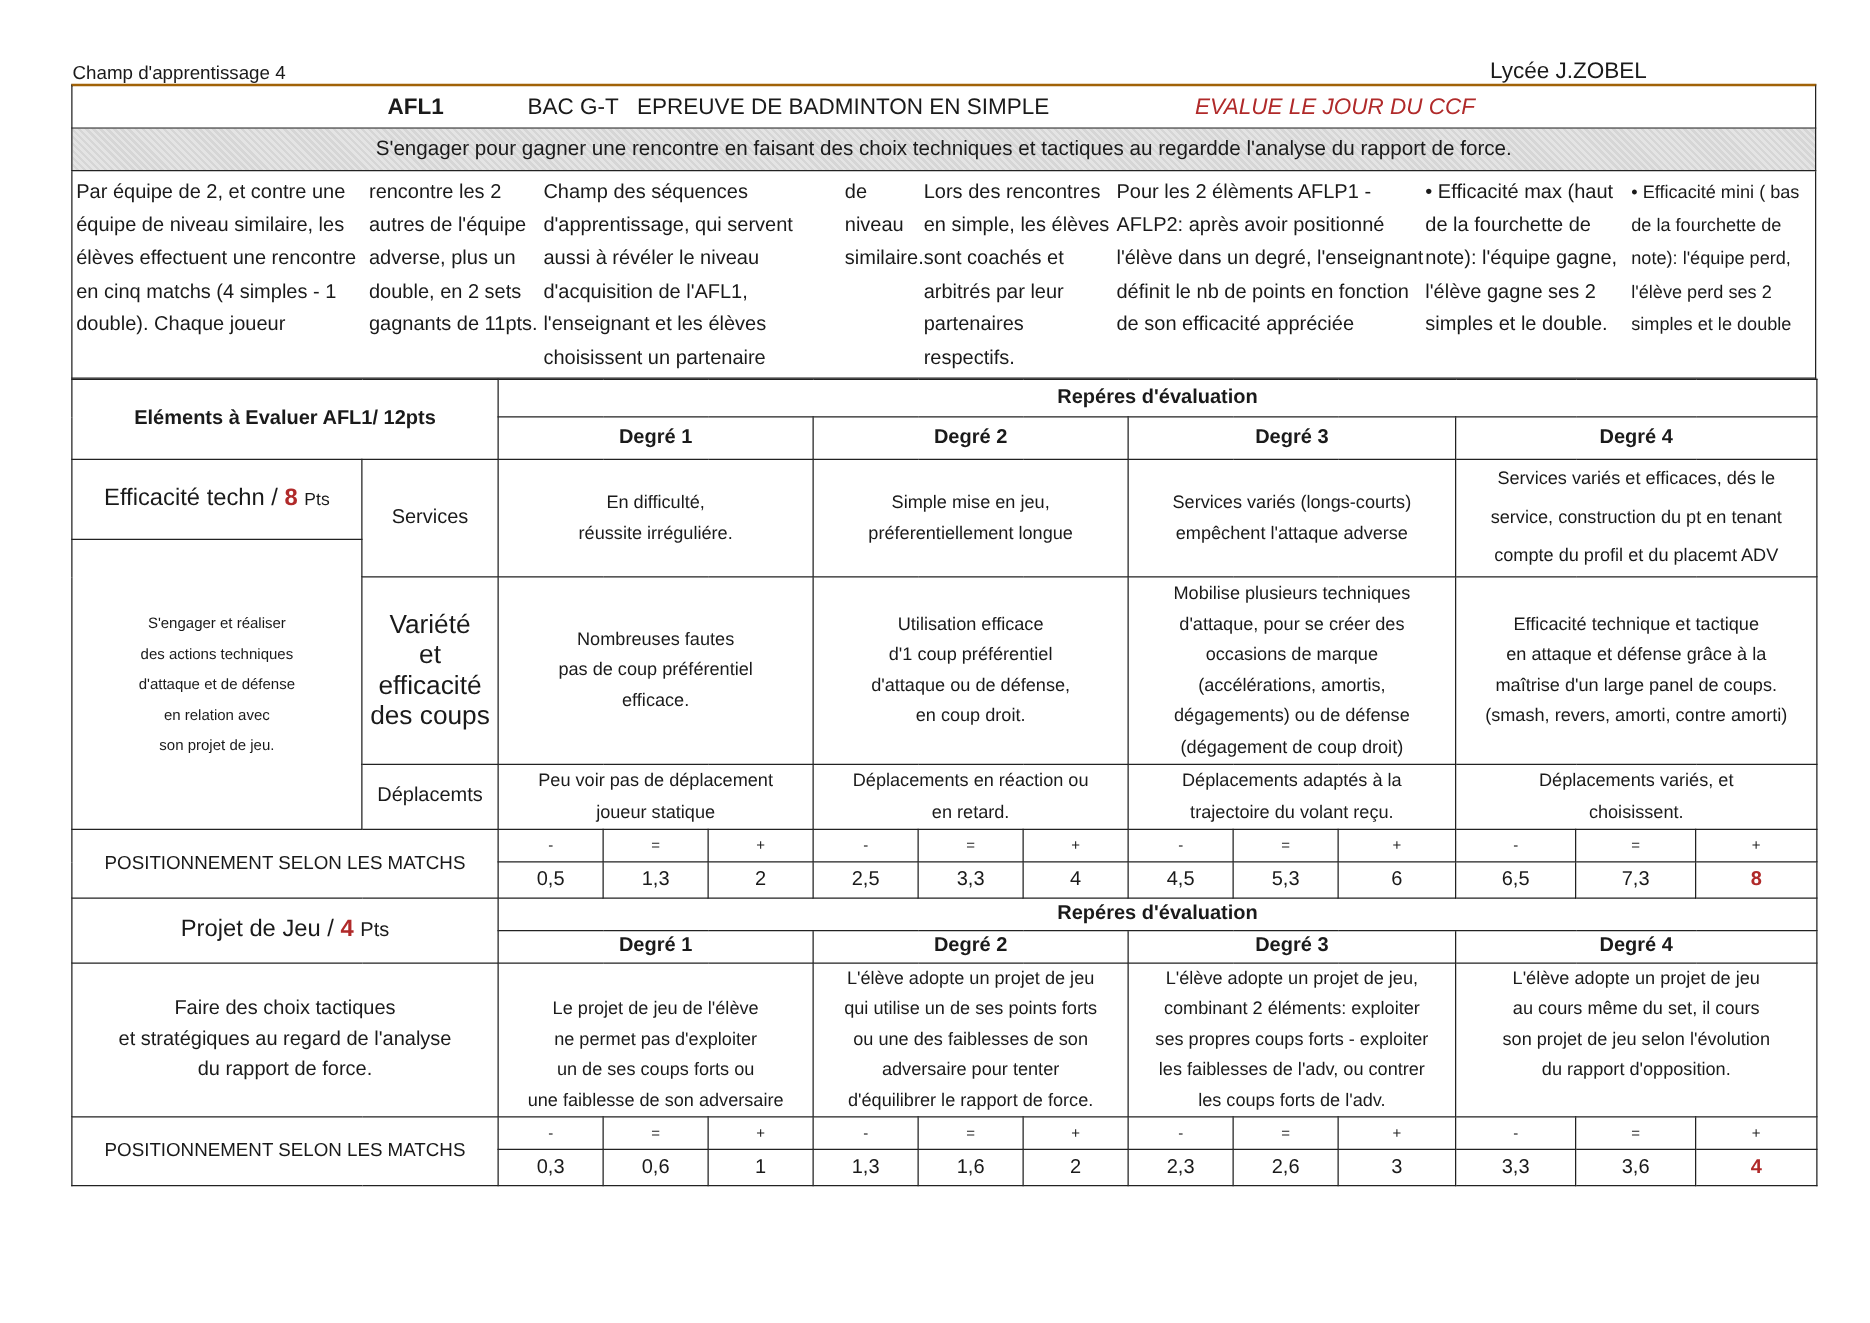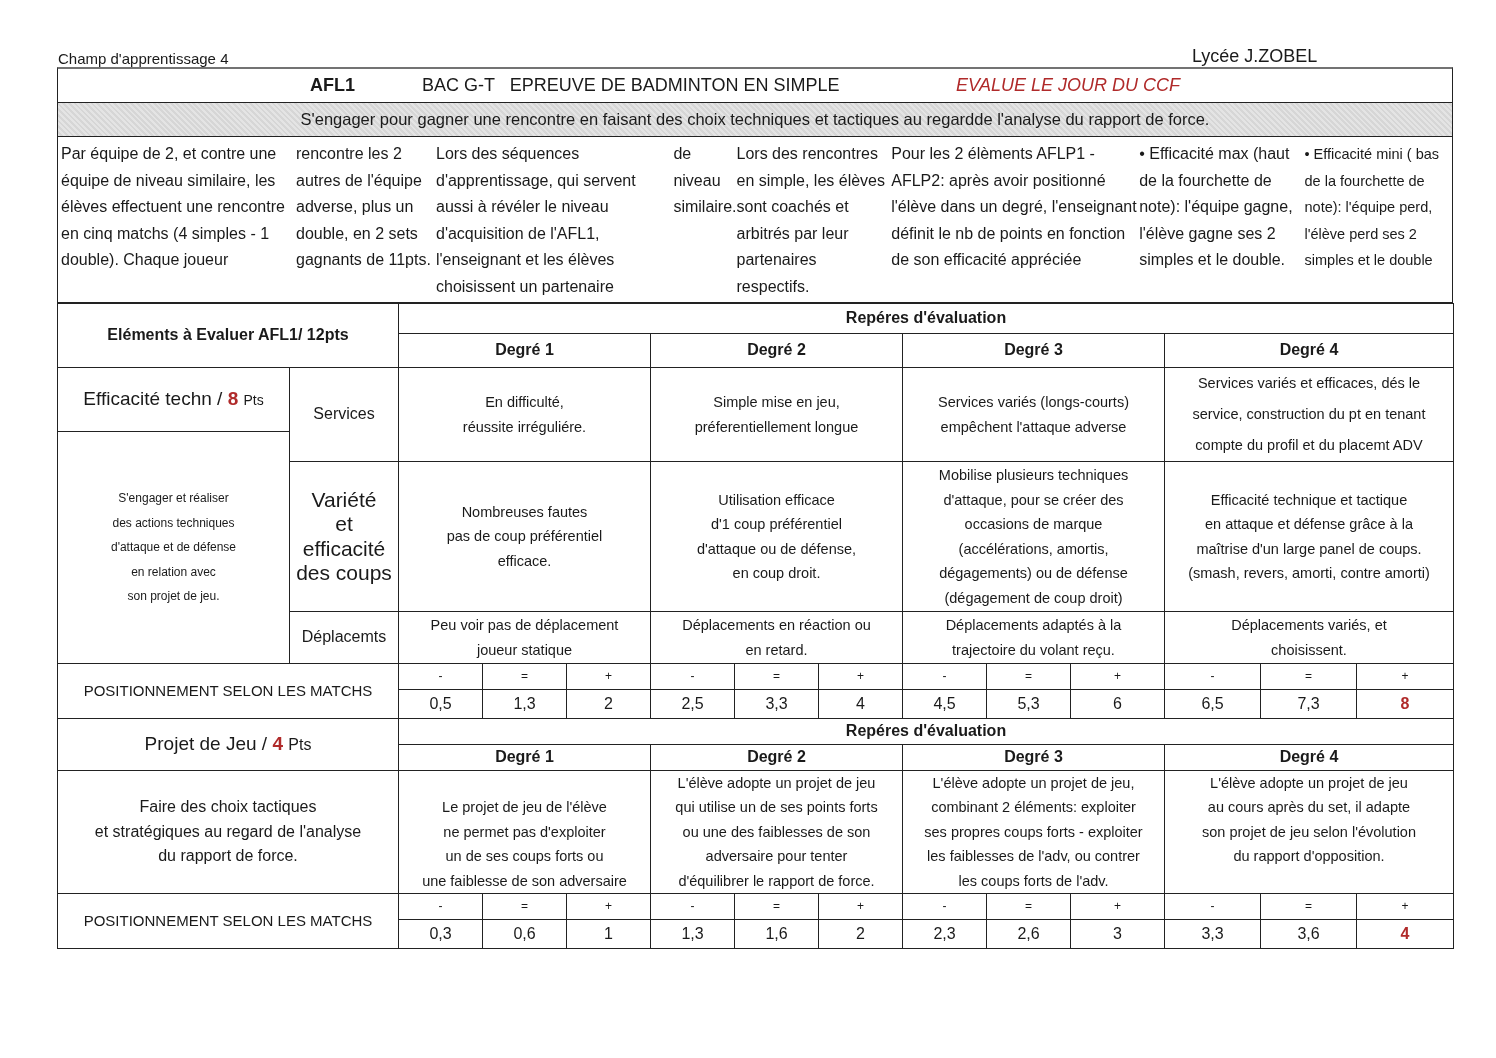"AFL1" .row.first { border-top: 2px solid #737373 -> 2px solid #a16207 }
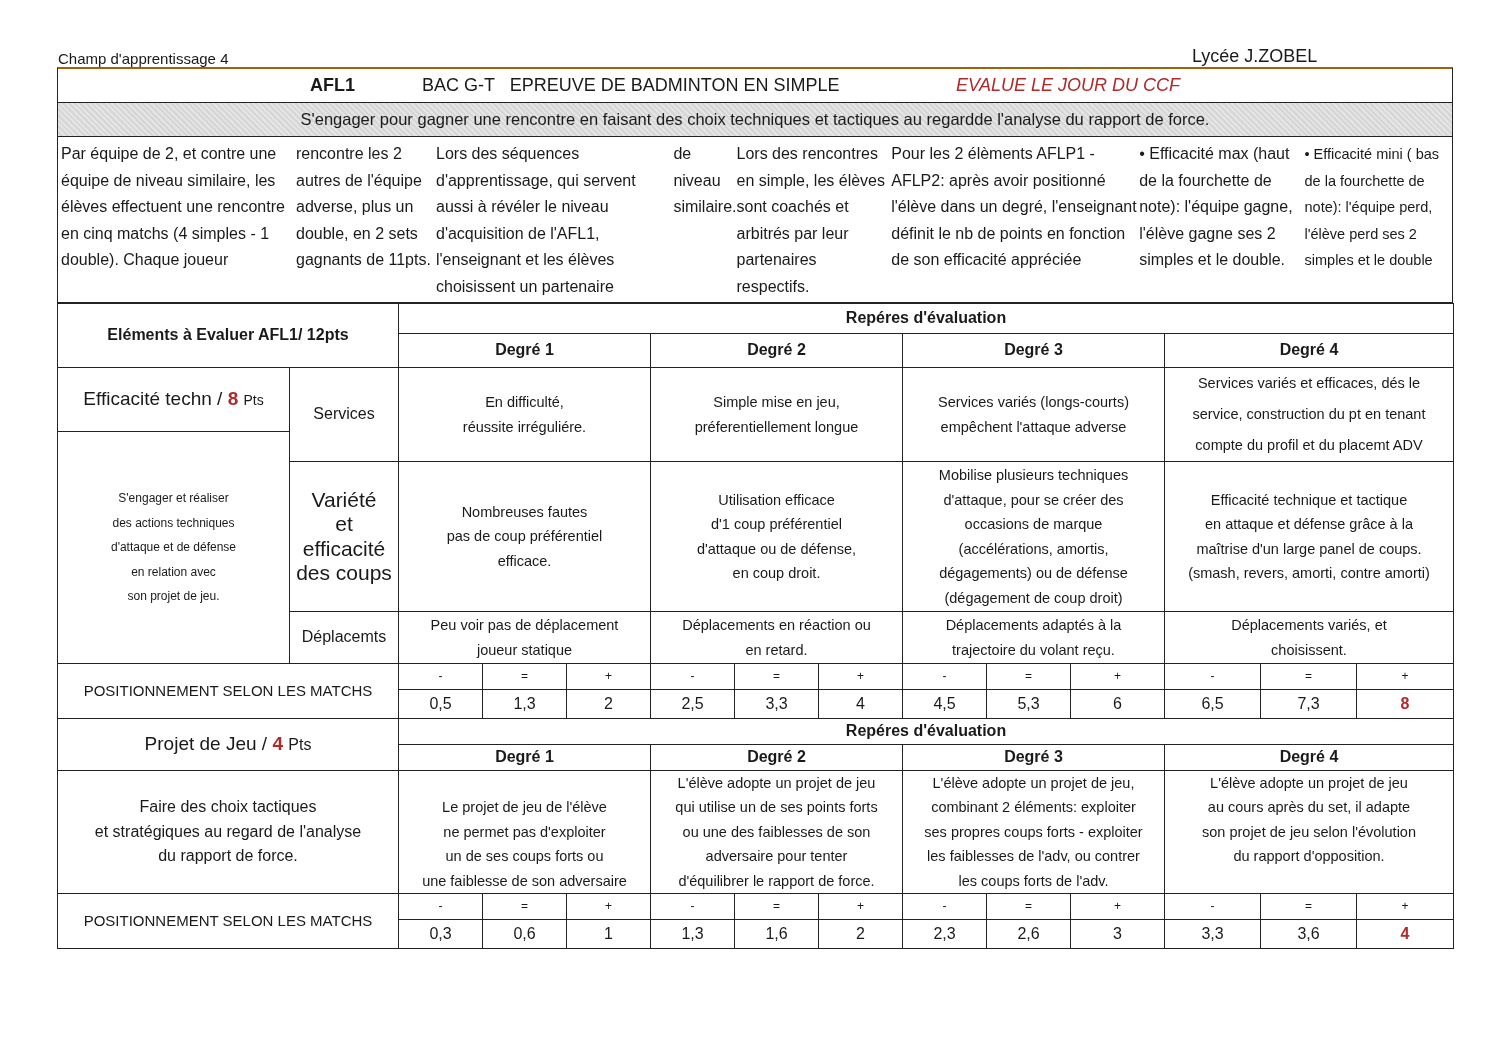"Lors des séquences d'apprentissage, qui" div { text: Lors -> Champ }
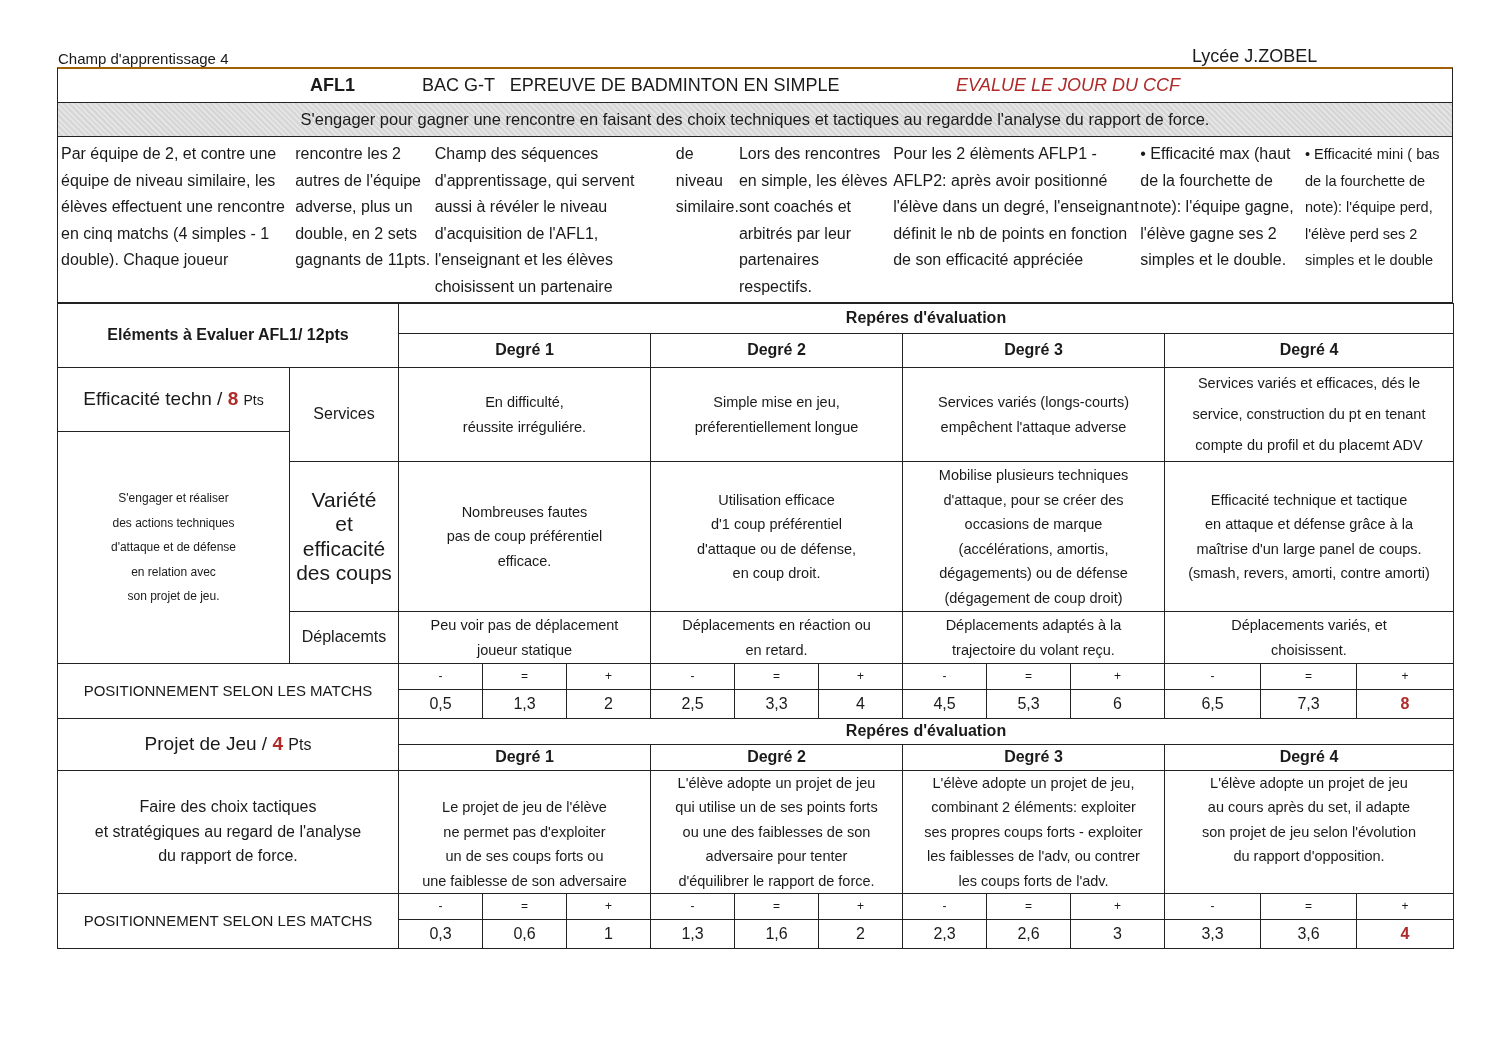"au cours après du set," div { text: après du set, il adapte -> même du set, il cours }
